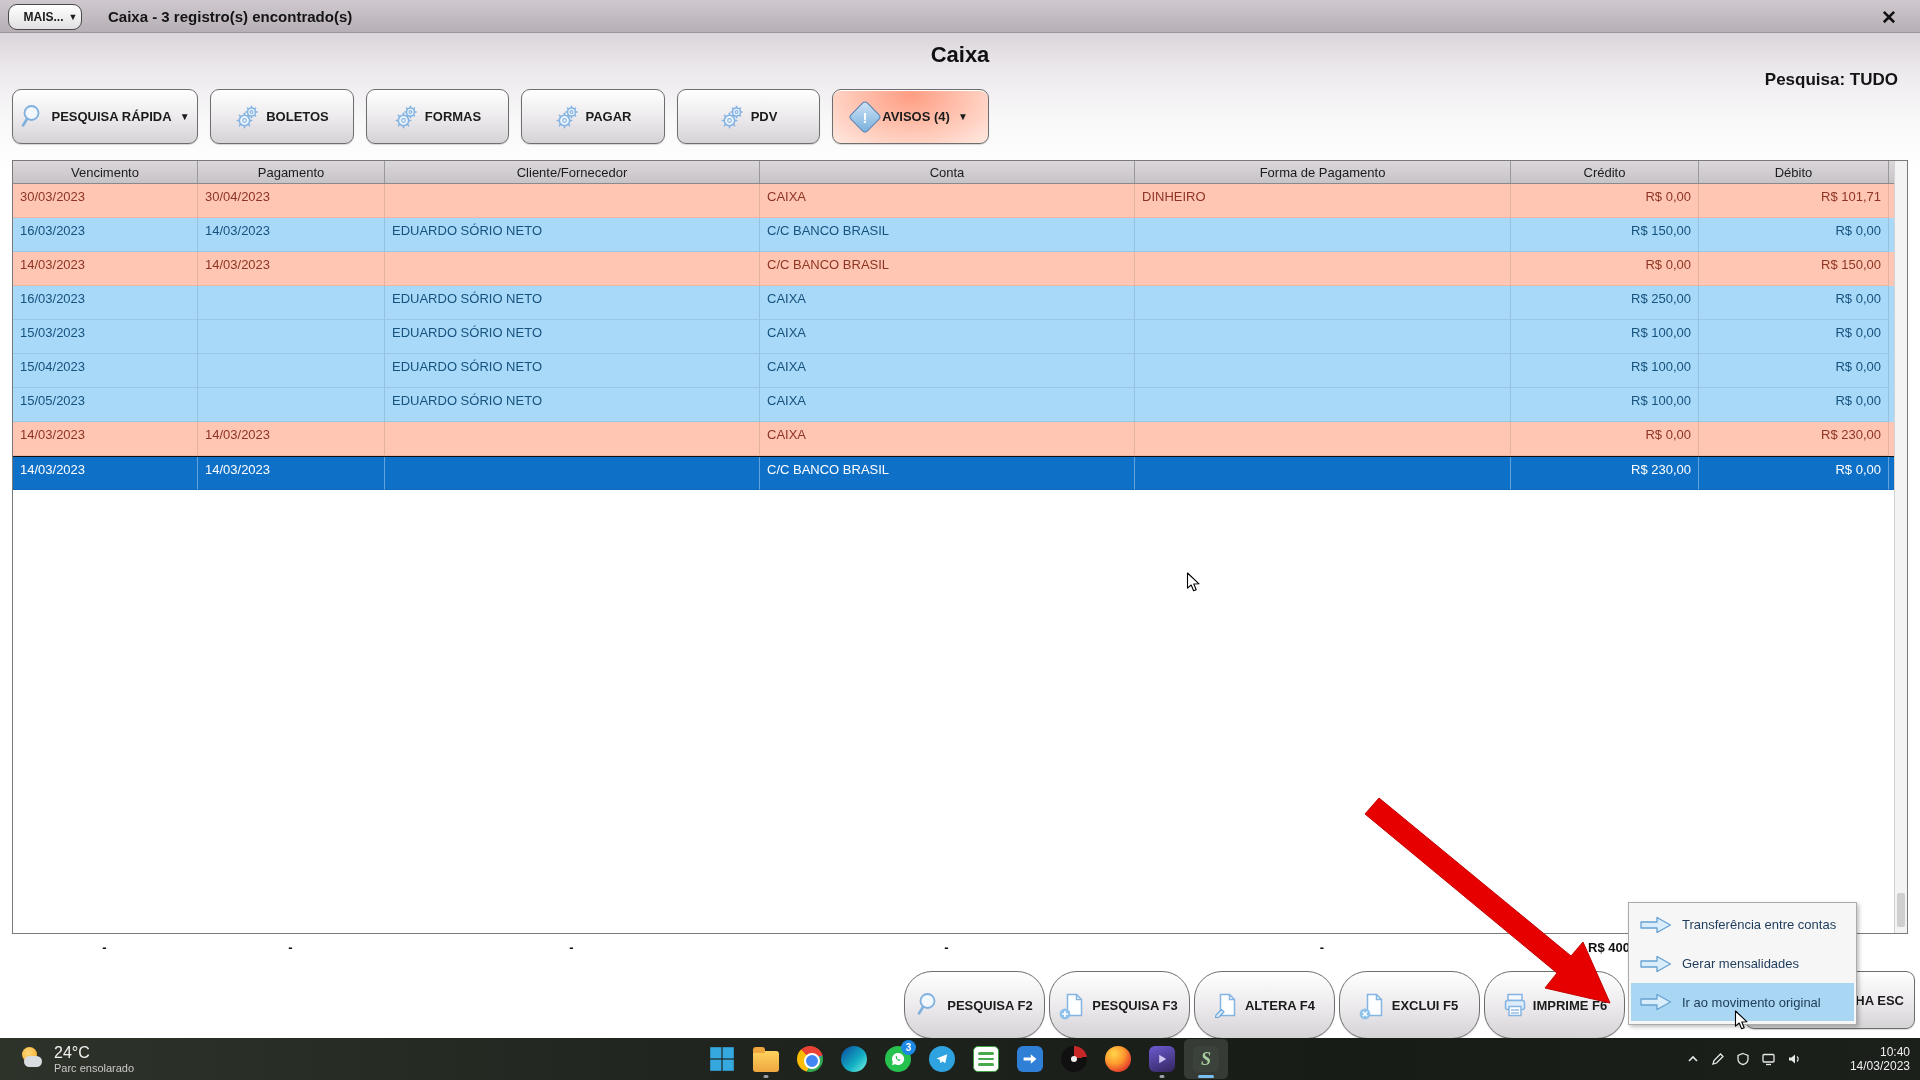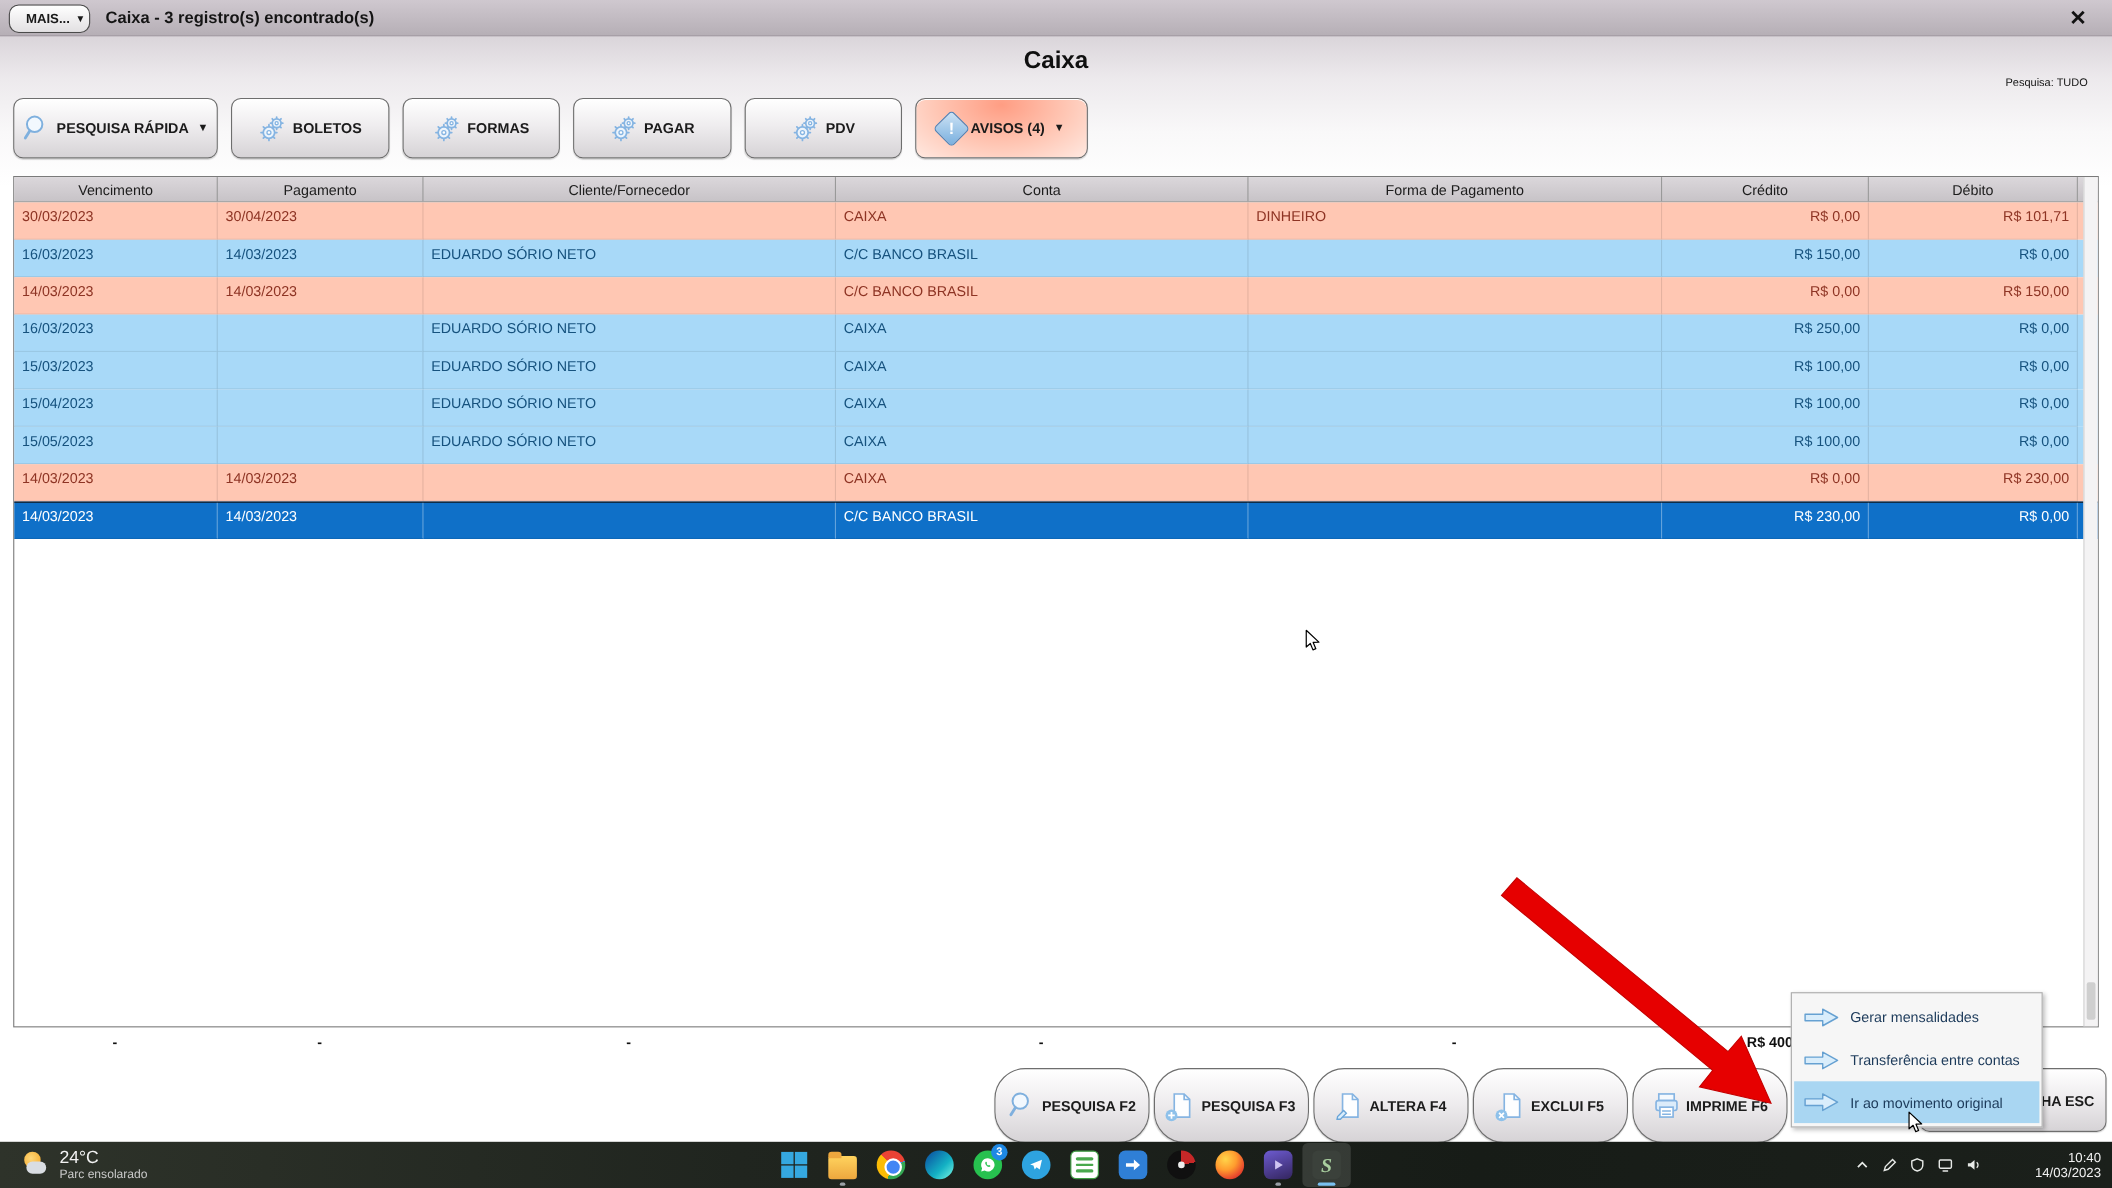"Caixa - 3 registro(s) encontrado(s)" .win-title { left: 96px -> 108px }
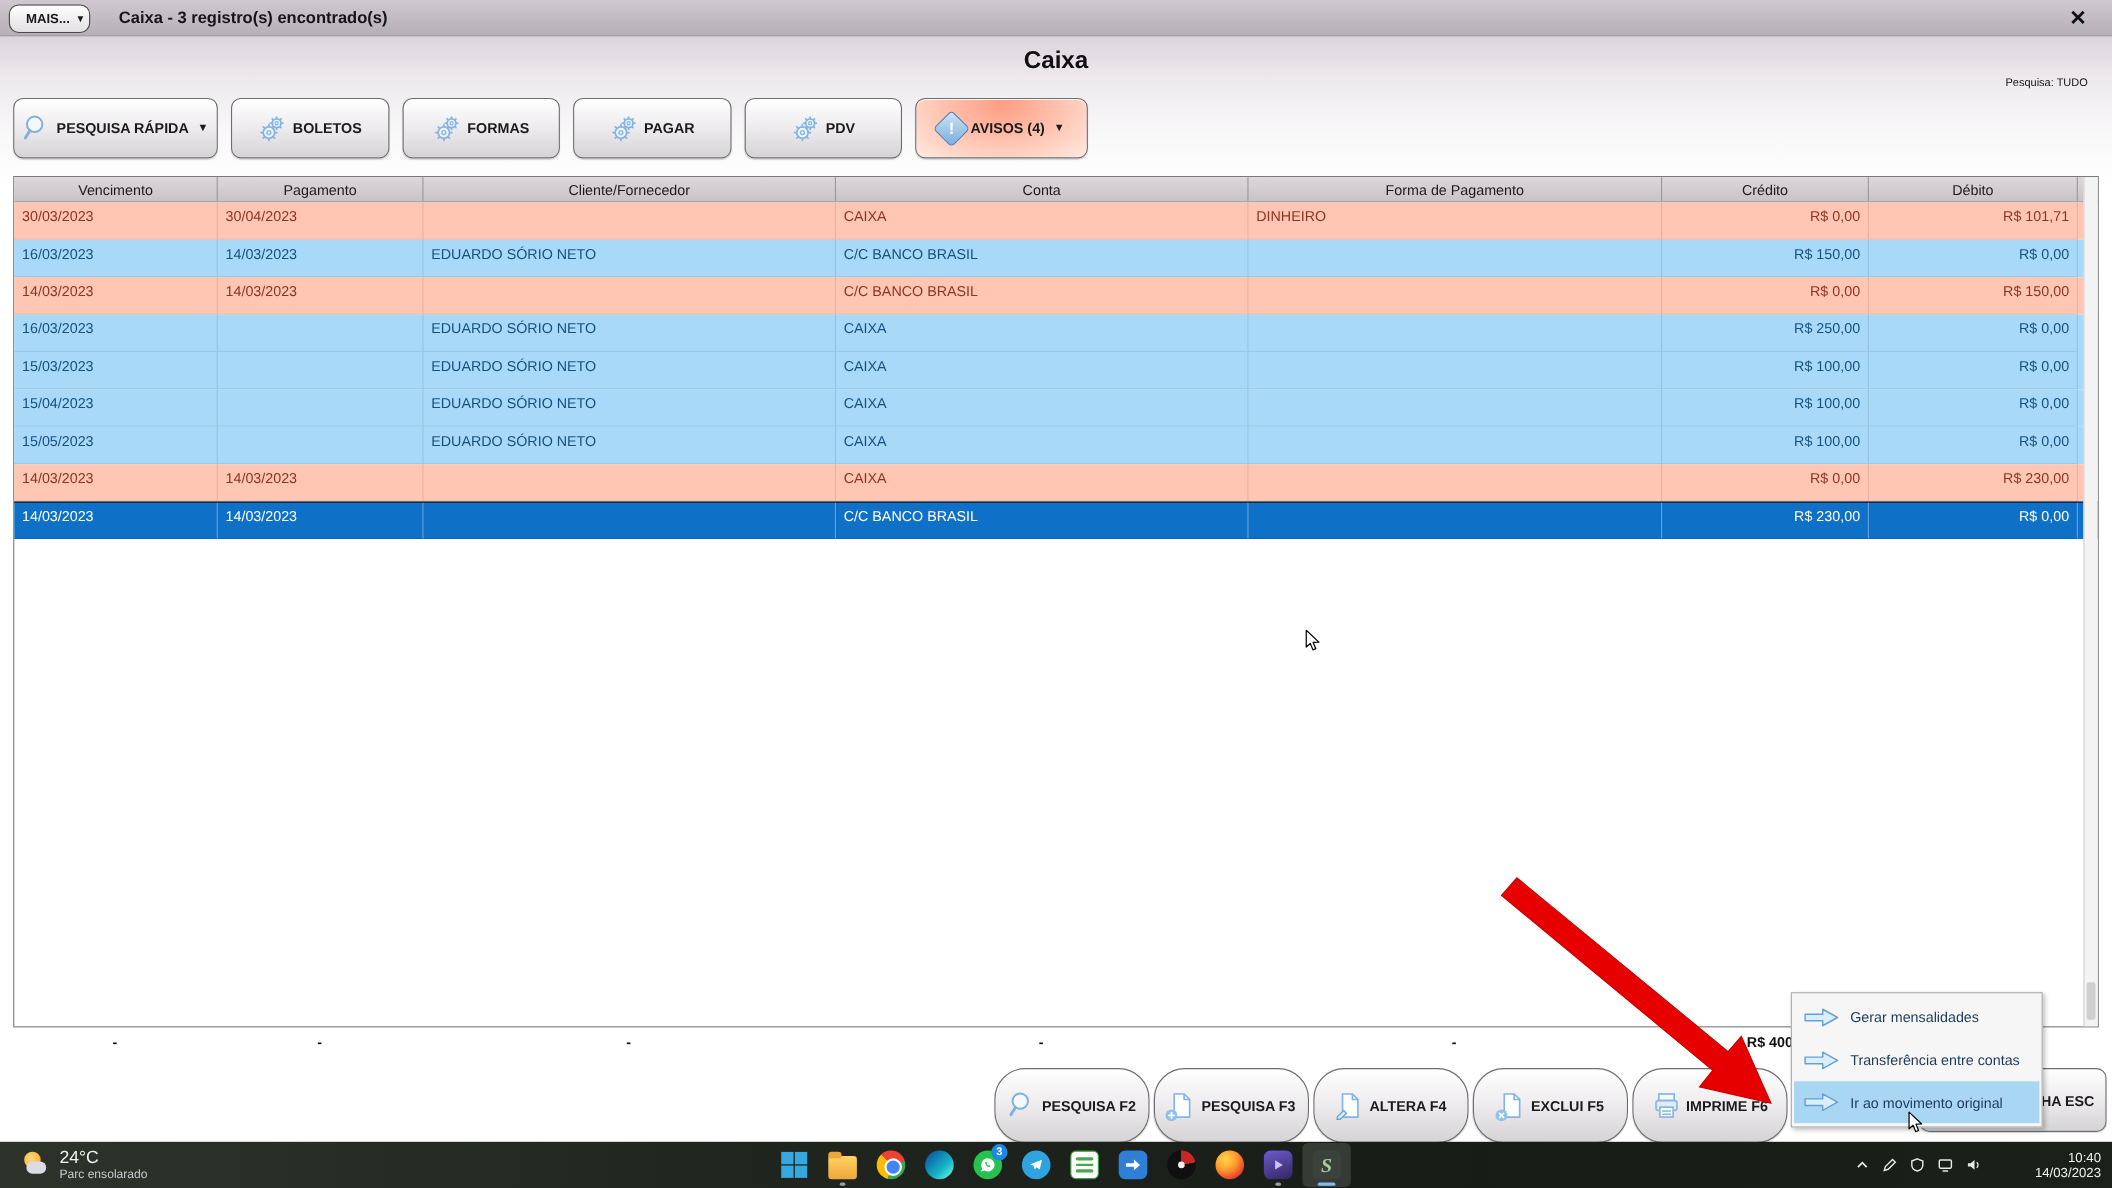"Pesquisa: TUDO" .search-scope { font-size: 10px -> 17px; font-weight: normal -> bold }
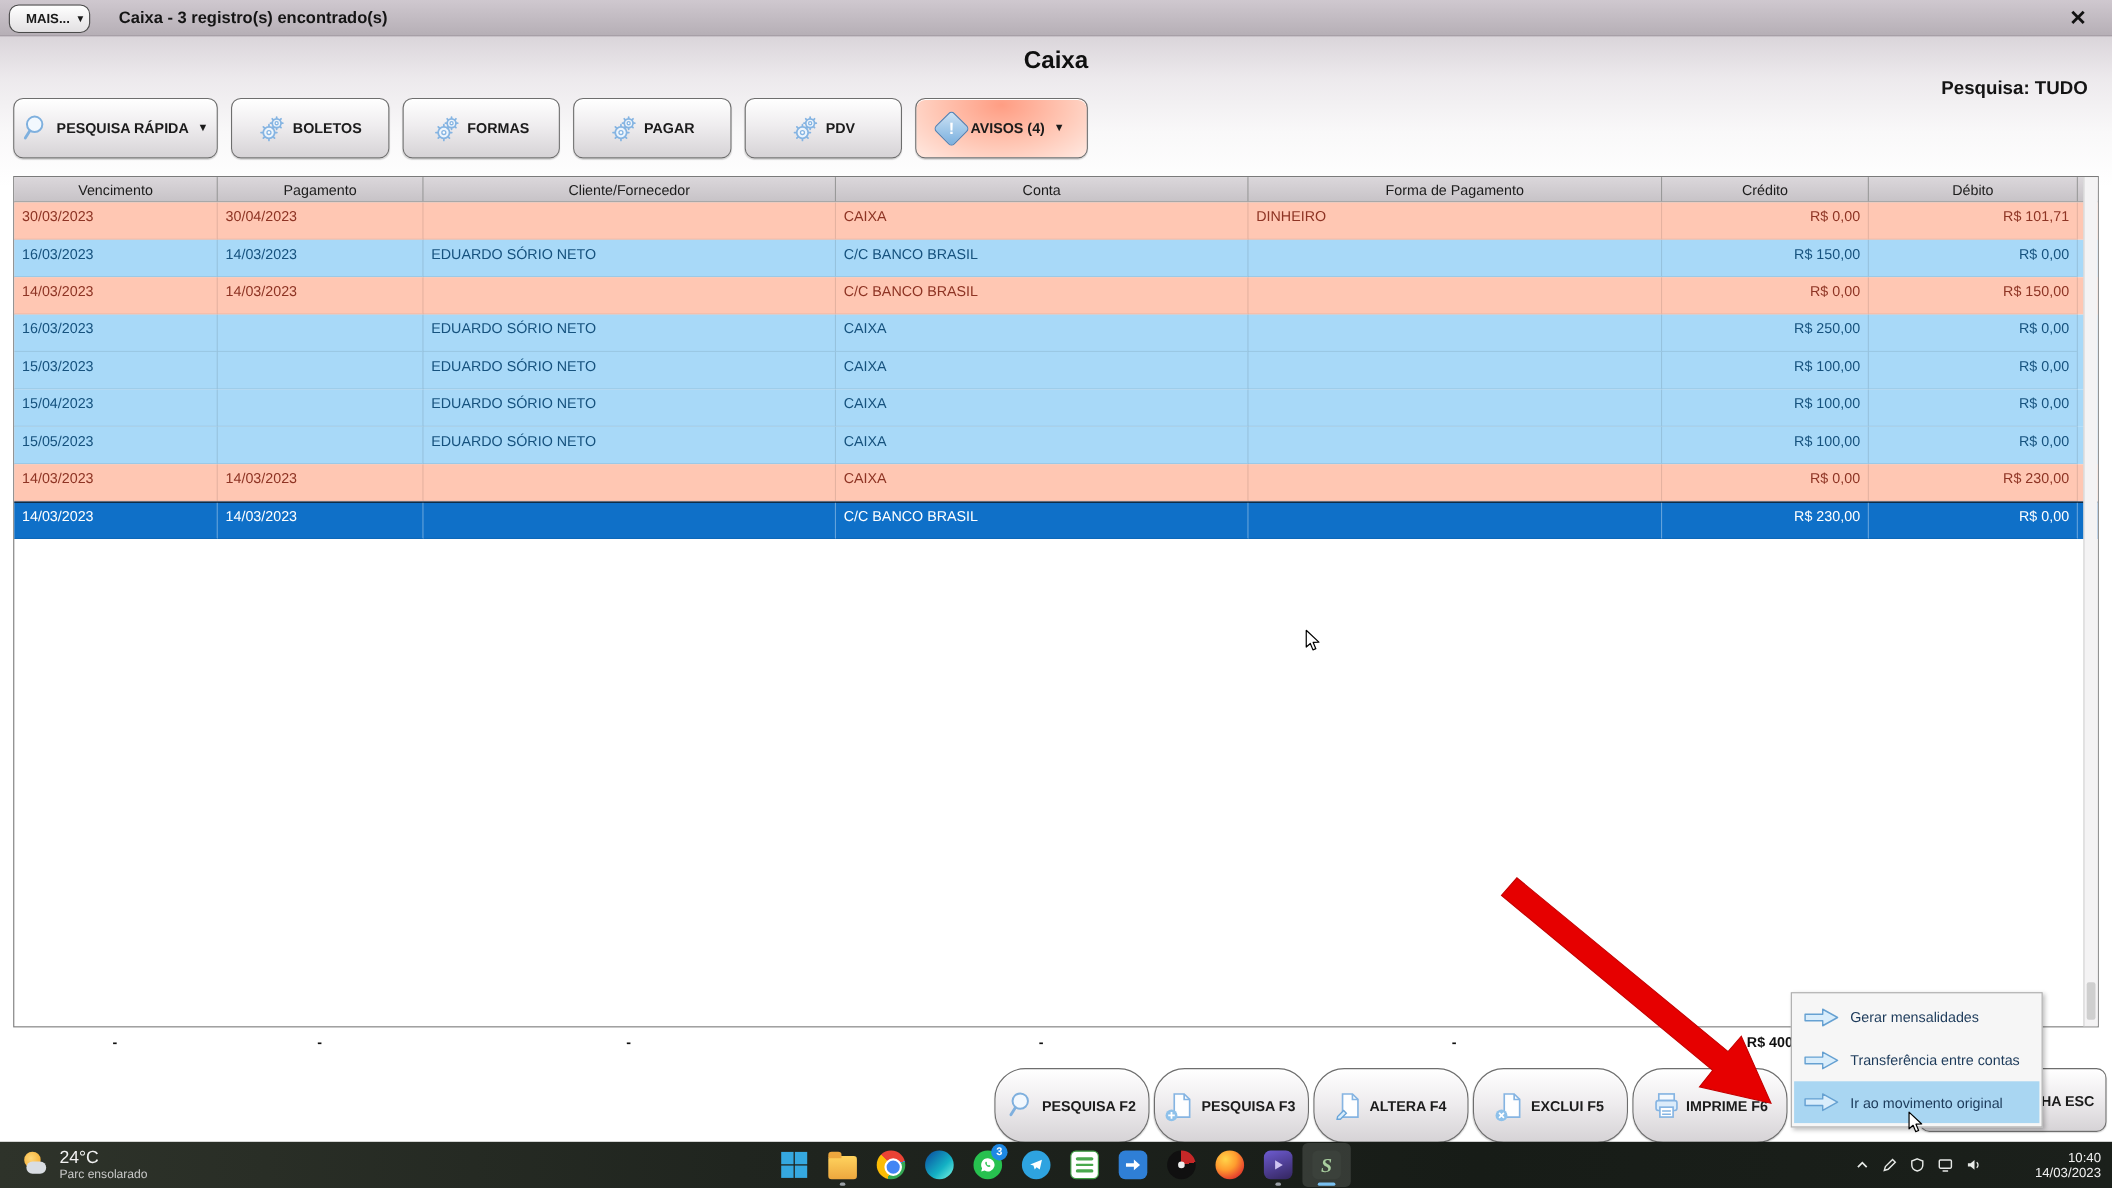"Gerar mensalidades" div.ctx-item { order: before "Transferência entre contas" -> after "Transferência entre contas" }
